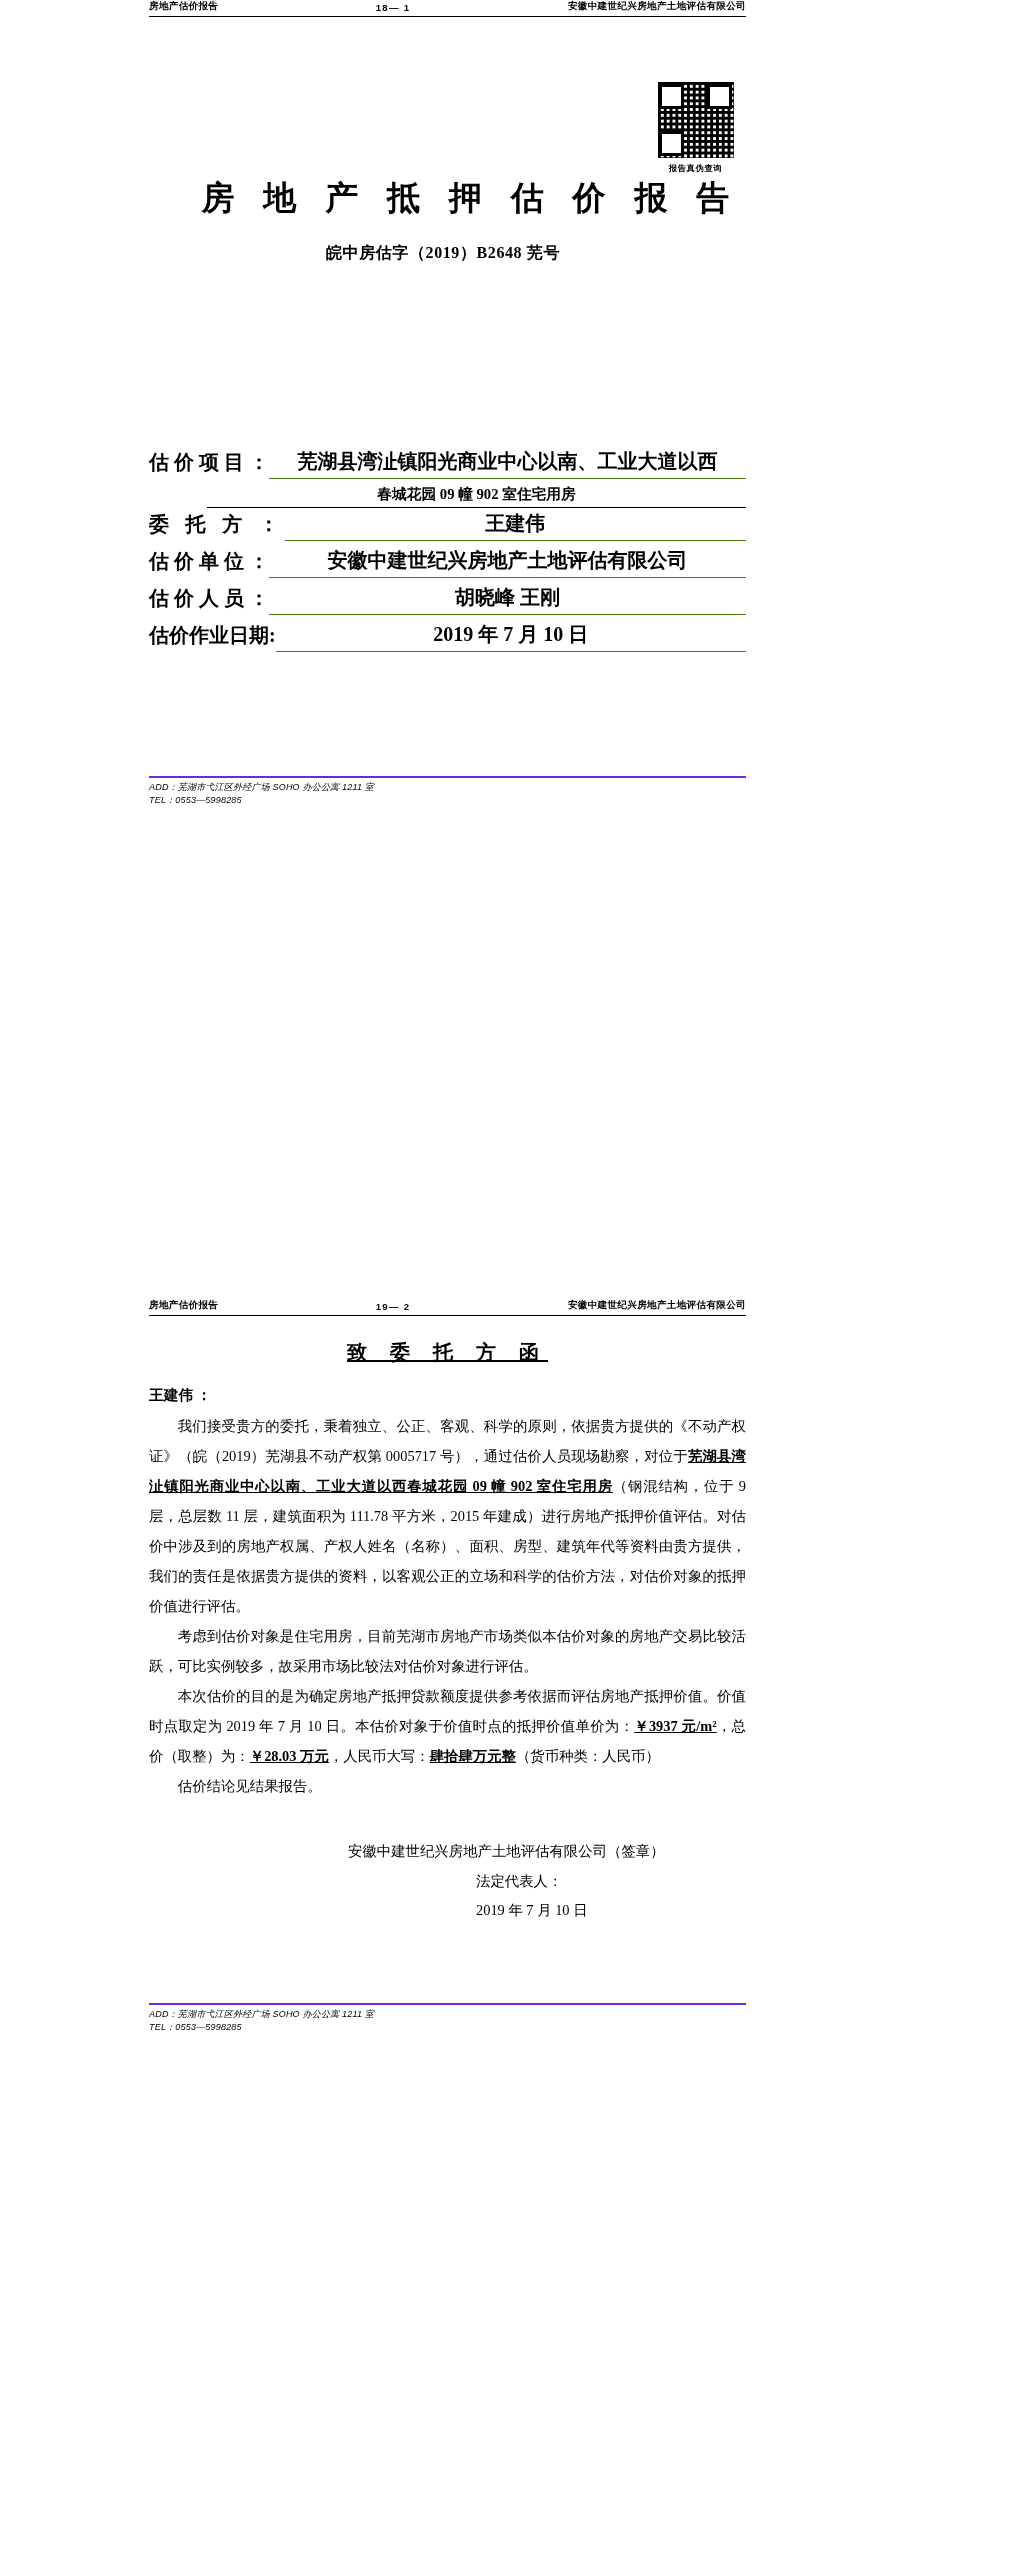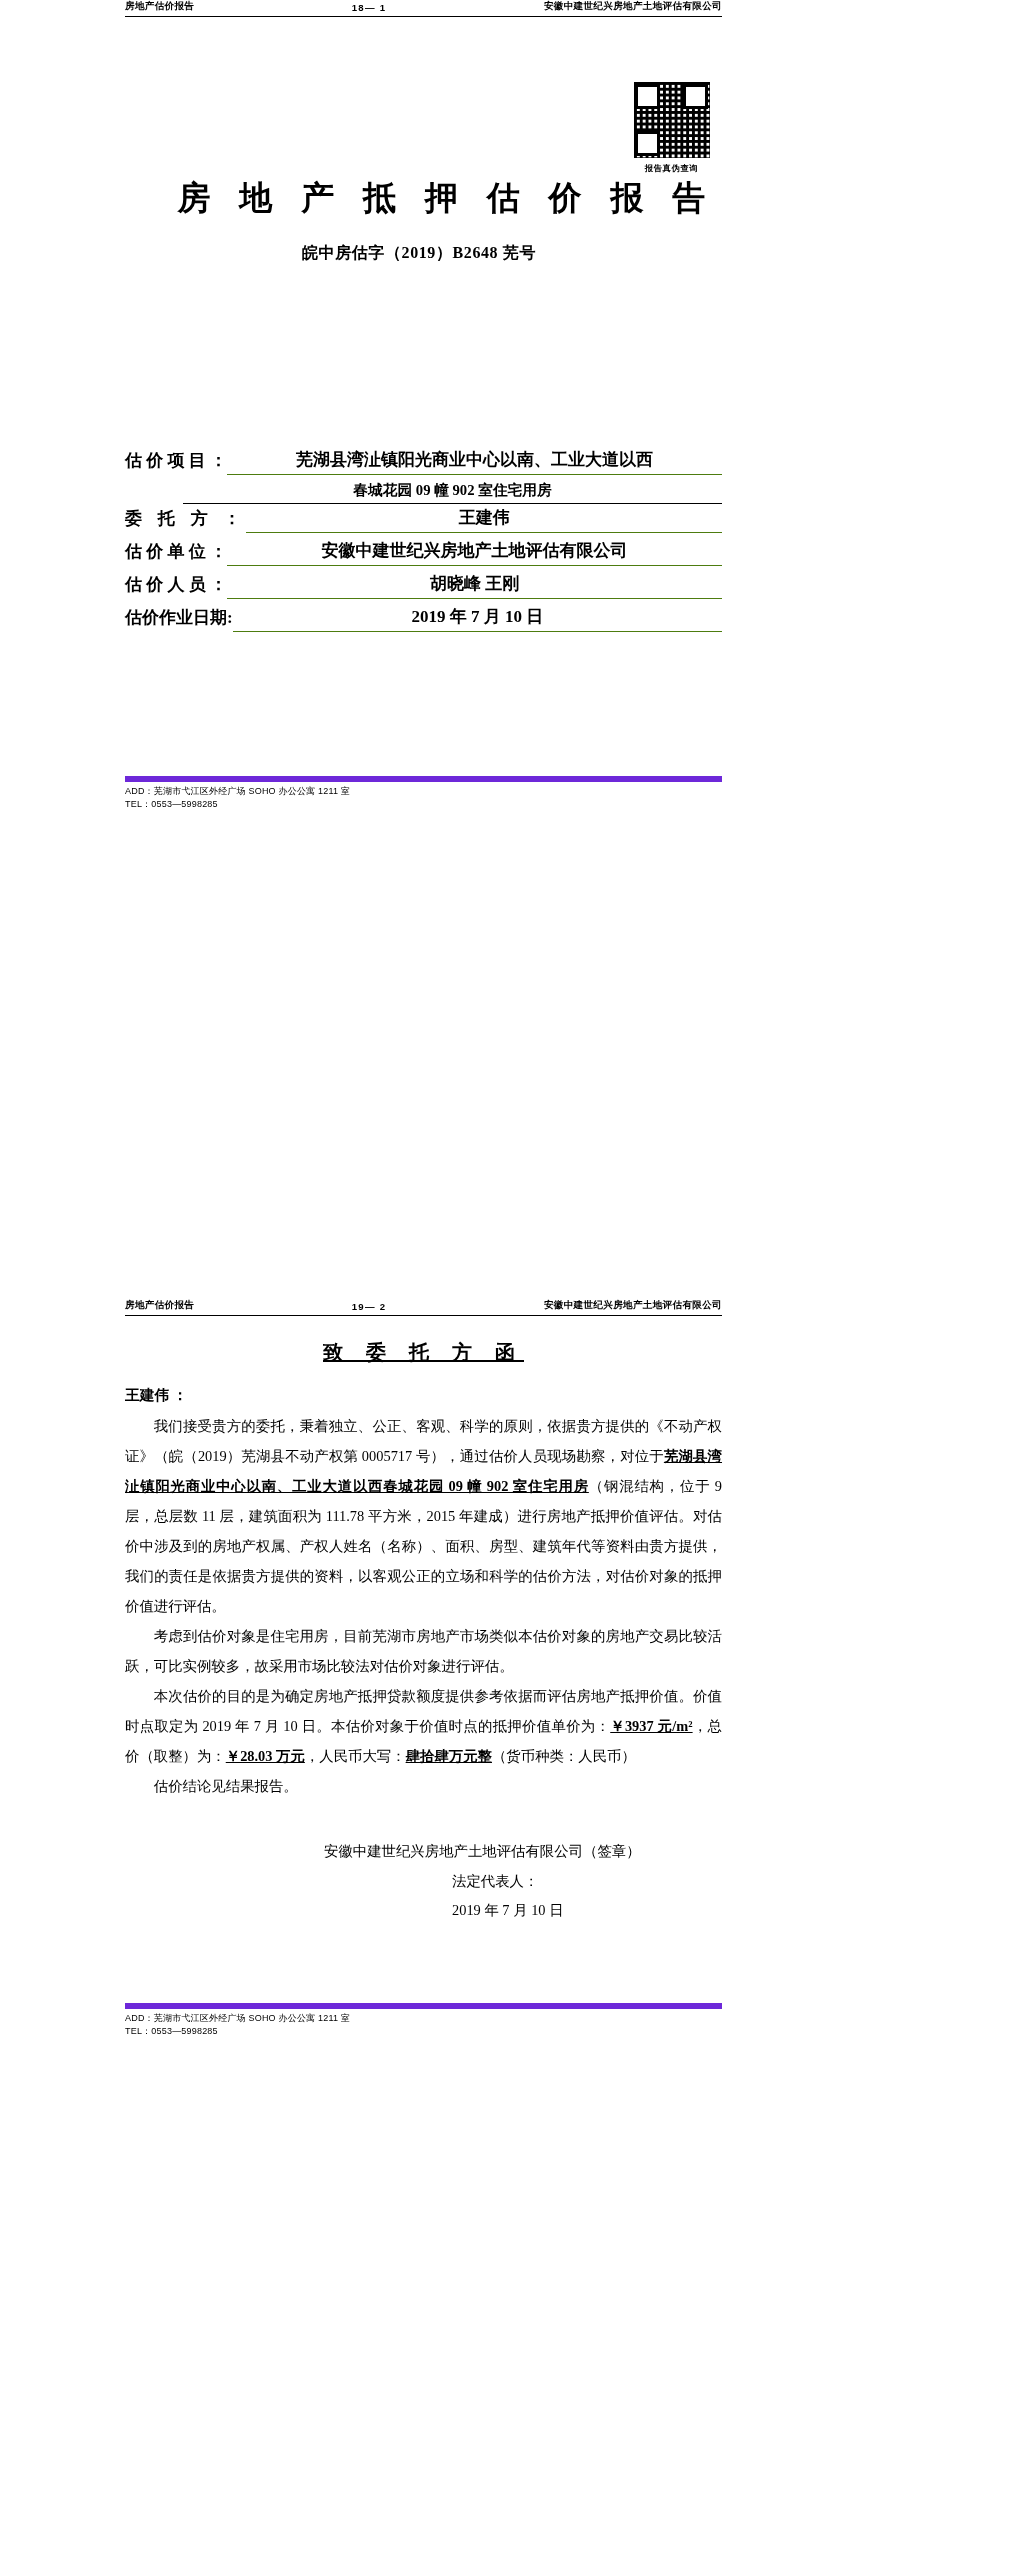"房地产估价报告" .page { margin-left: none -> 24px }
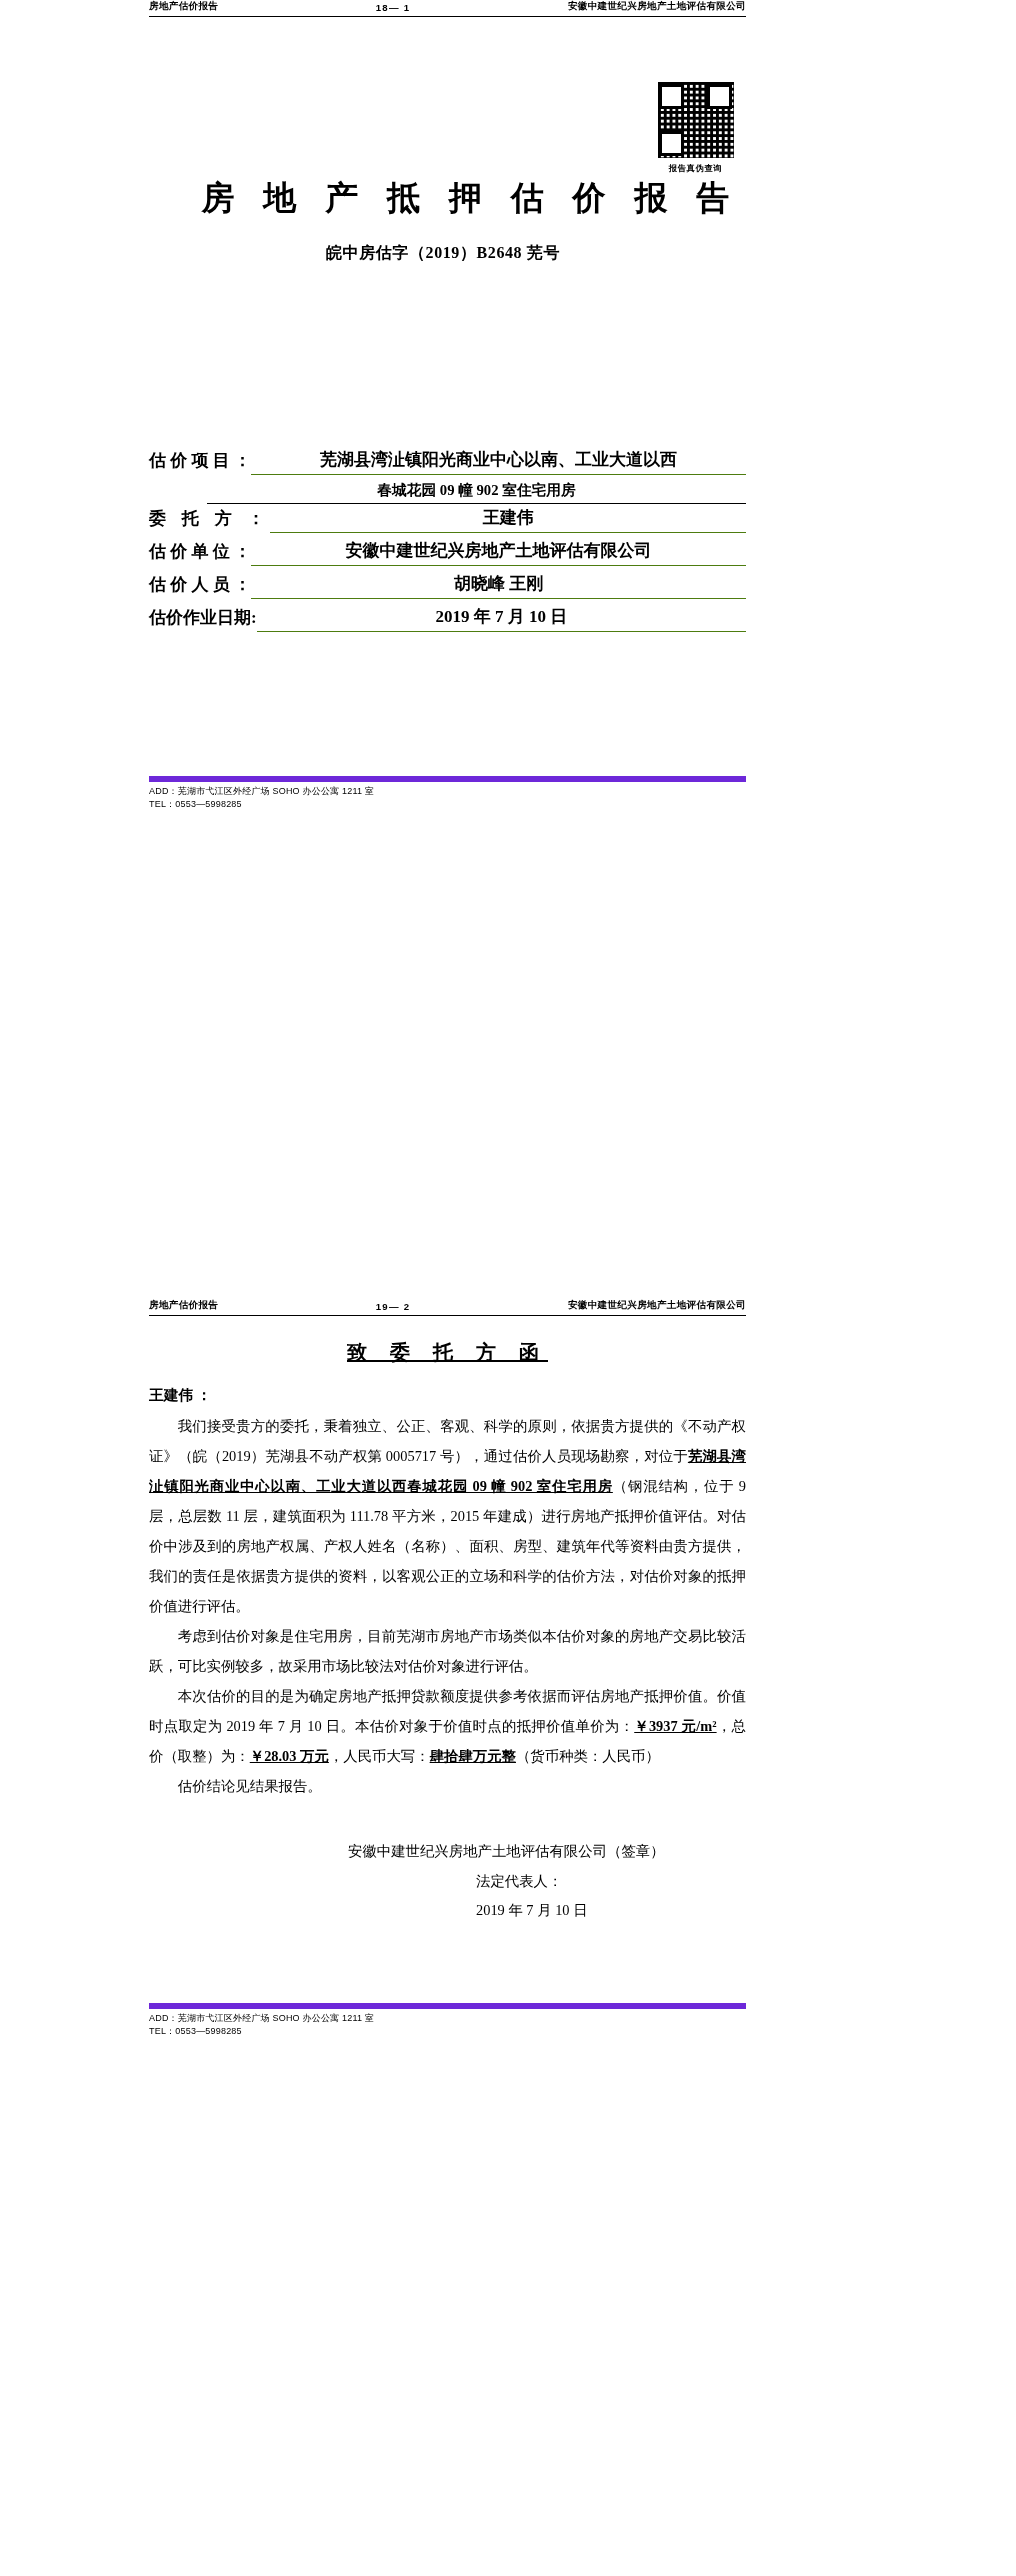"估 价 项 目 ：" .fld { font-size: 17px -> 20px }
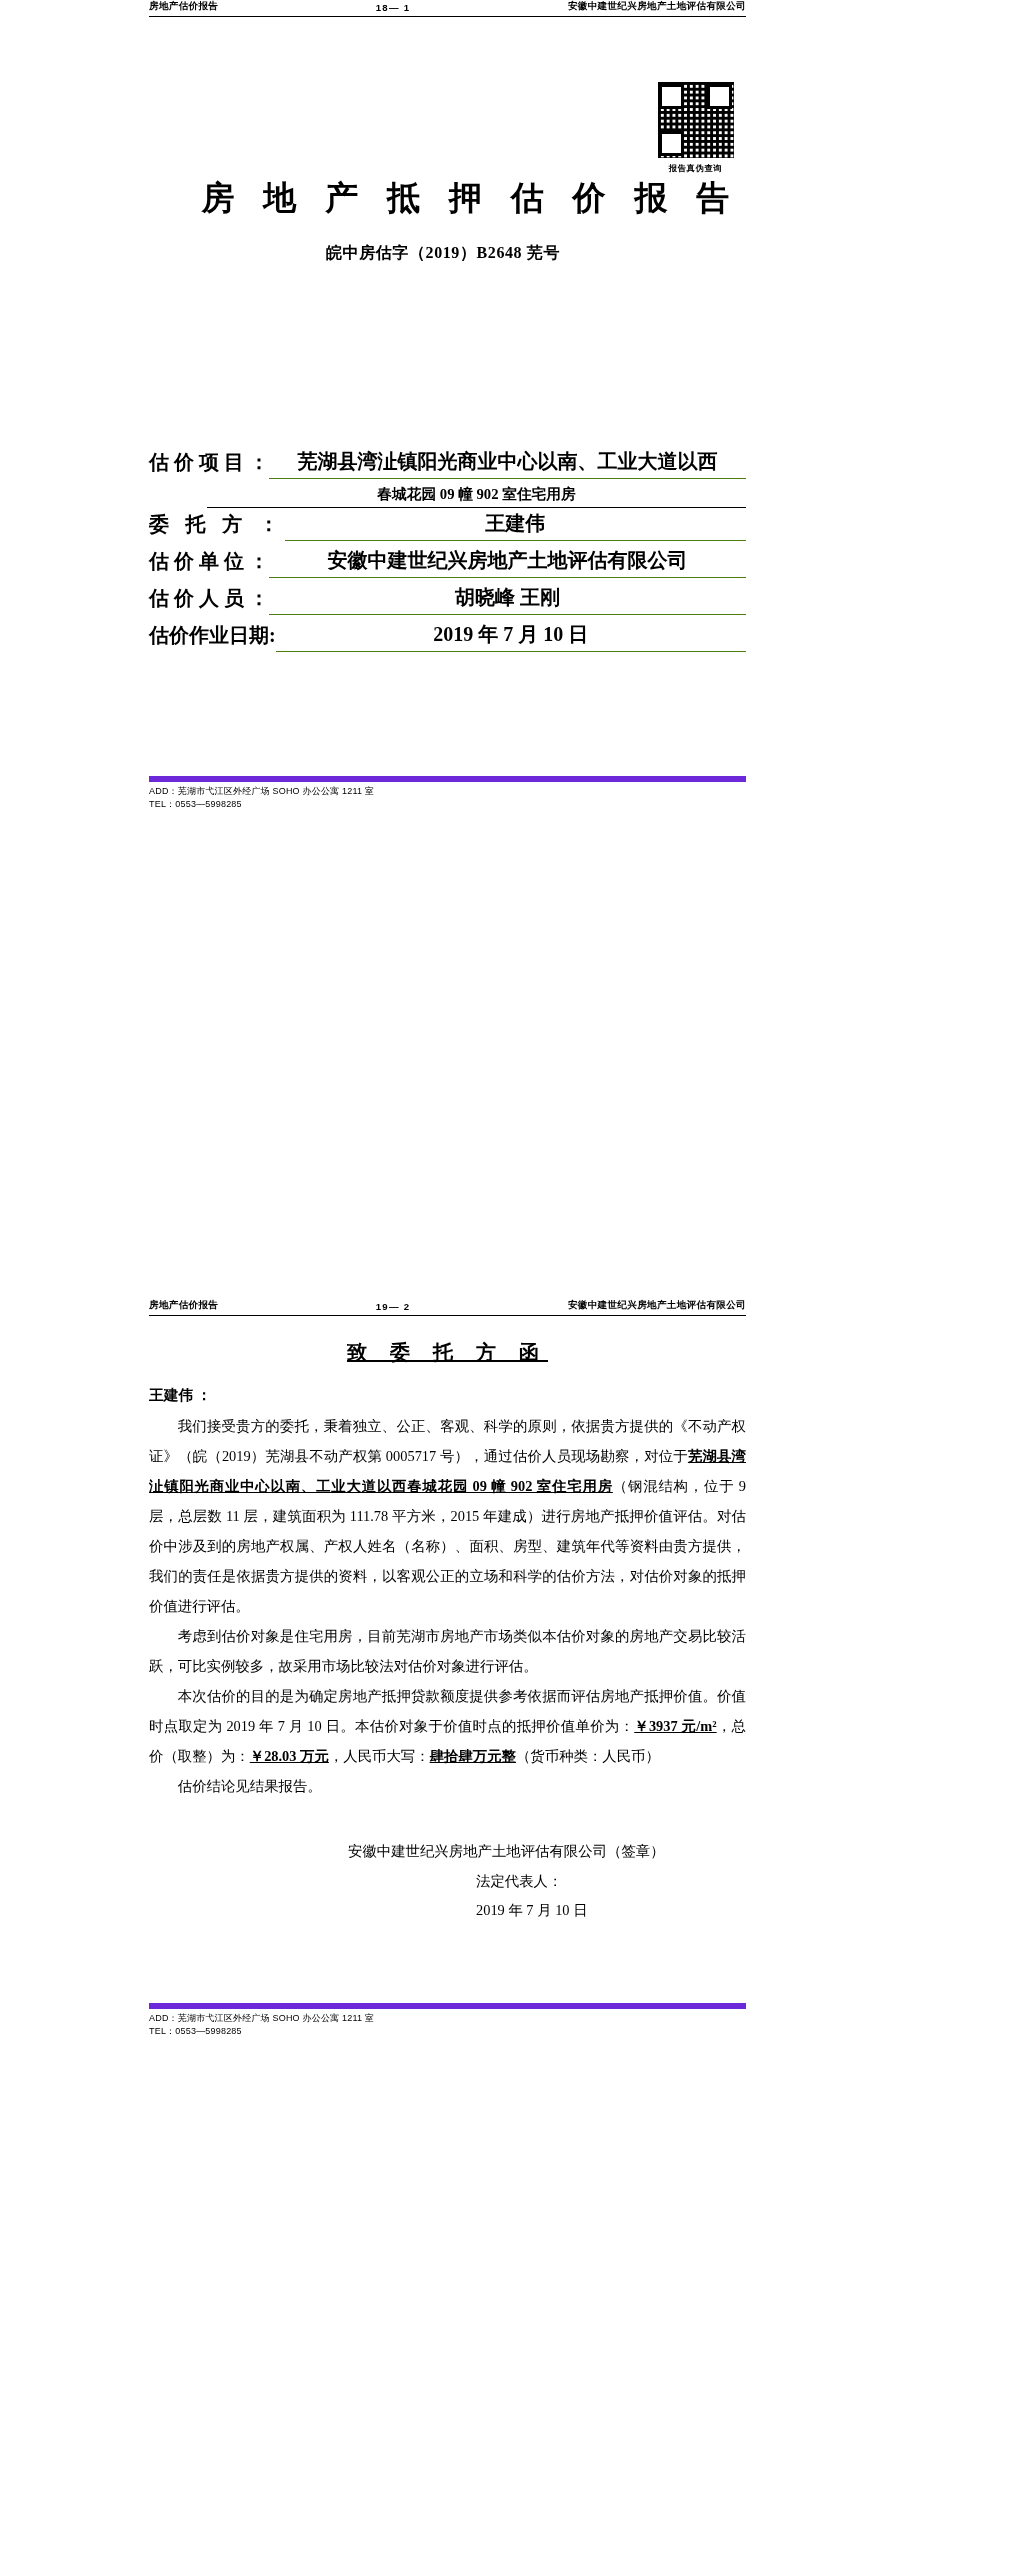"ADD：芜湖市弋江区外经广场 SOHO 办公公寓 1211 室" .runfoot { border-top: 6px solid #6d28d9 -> 2px solid #6d28d9; font-style: none -> italic }
